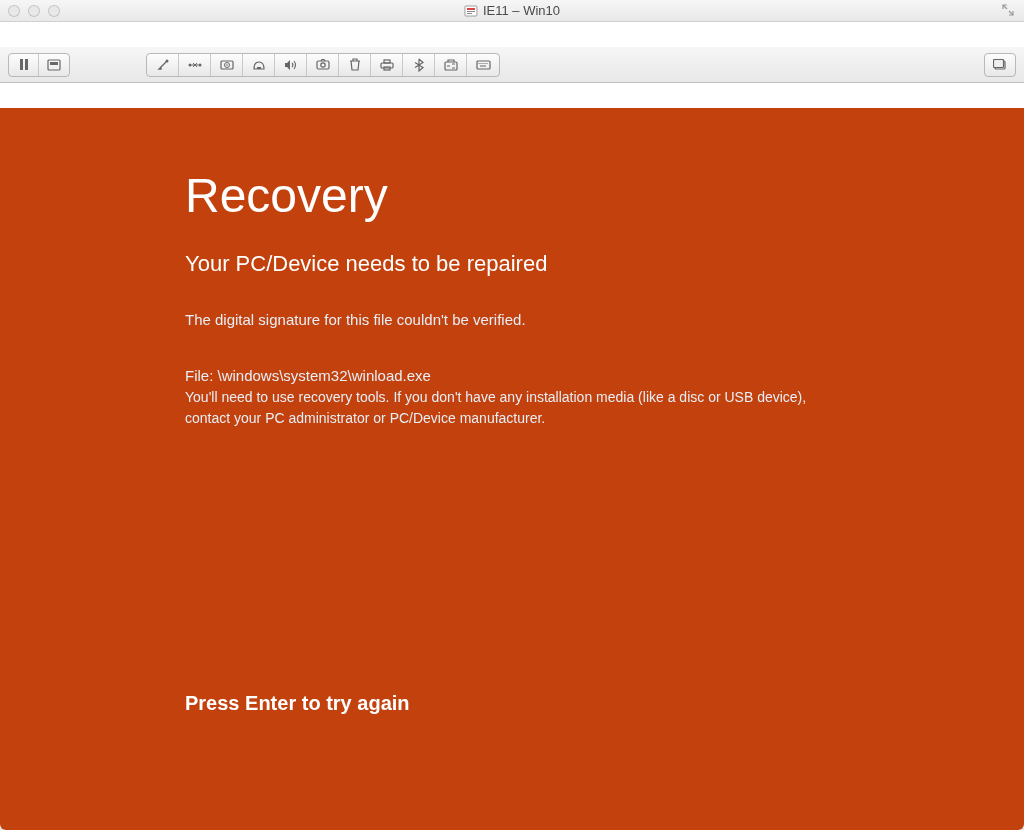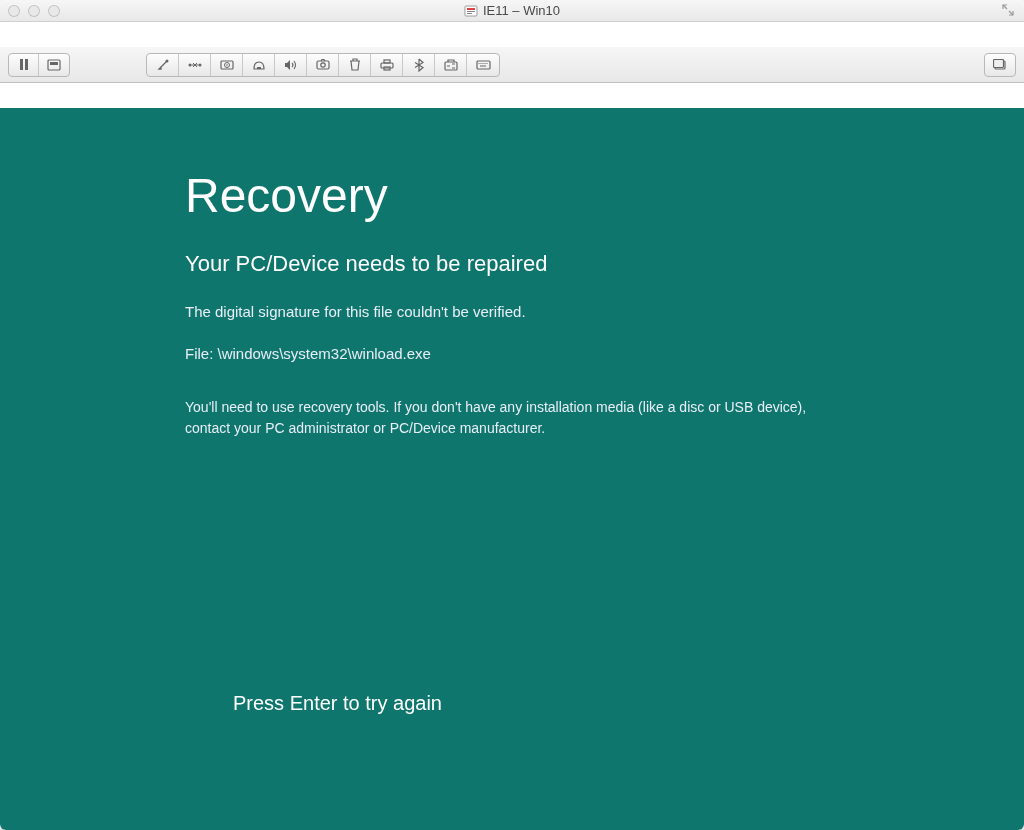"Recovery" .vm-screen { background: #0f766e -> #c2410c }
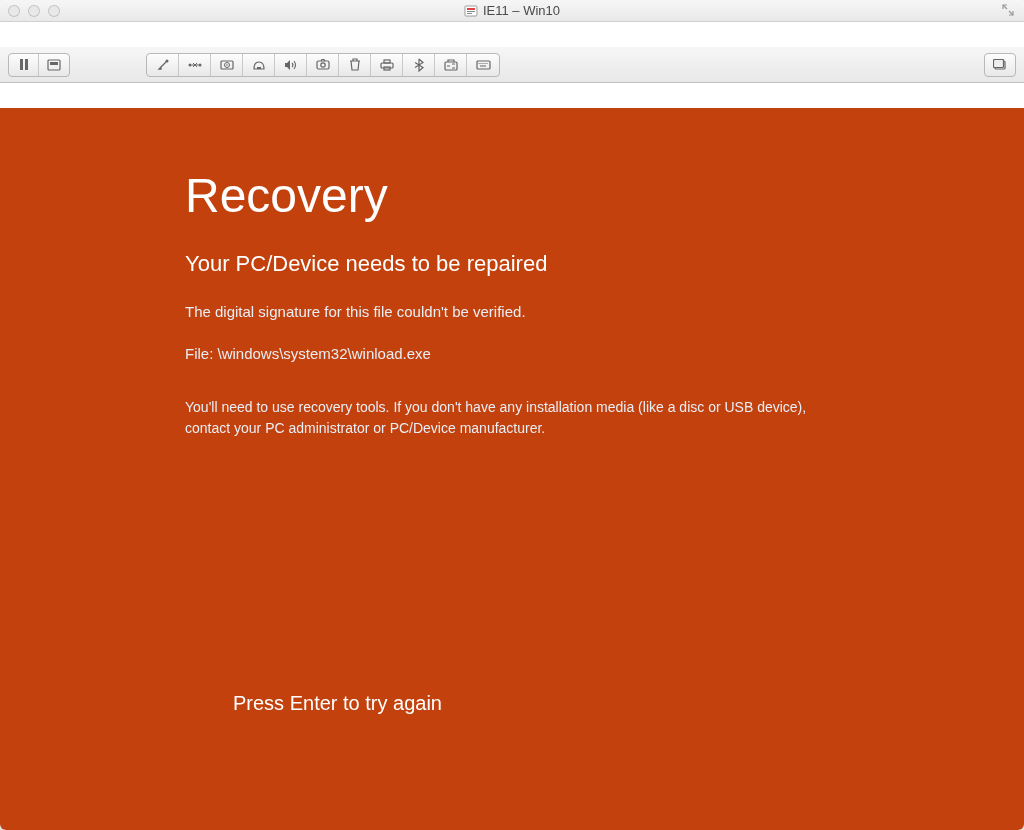"Your PC/Device needs to be" .recovery-subtitle { margin-bottom: 24px -> 32px }
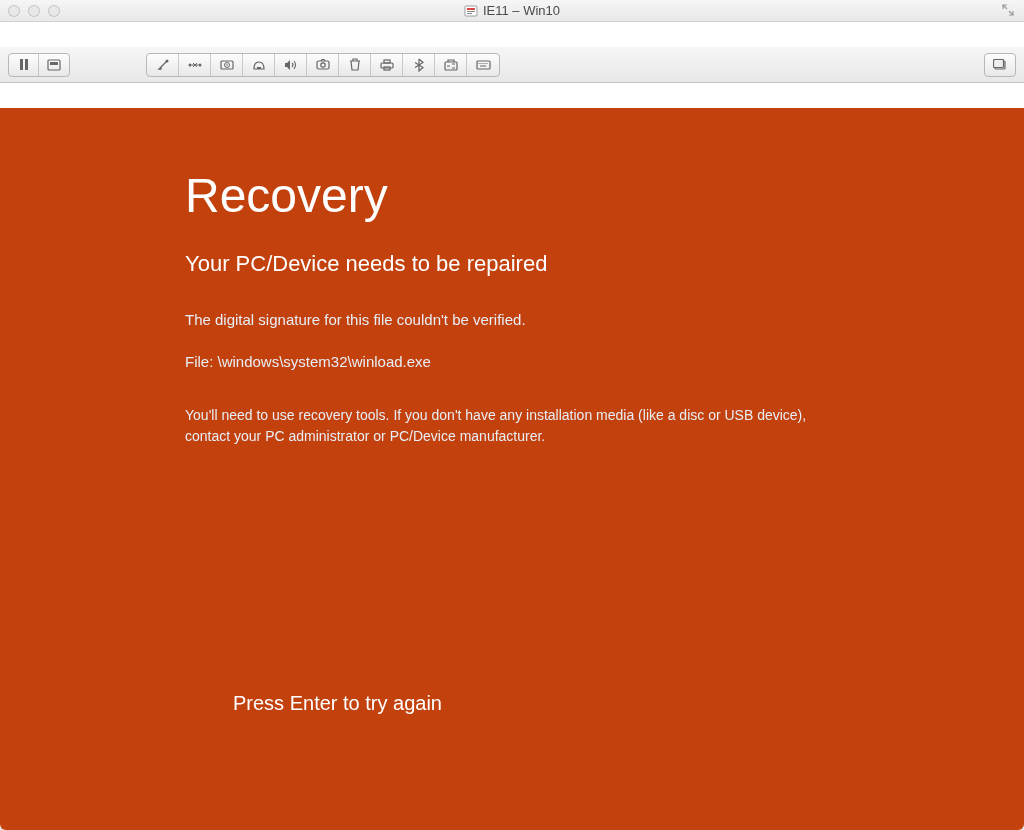"The digital signature for this" .recovery-text { margin-bottom: 18px -> 32px }
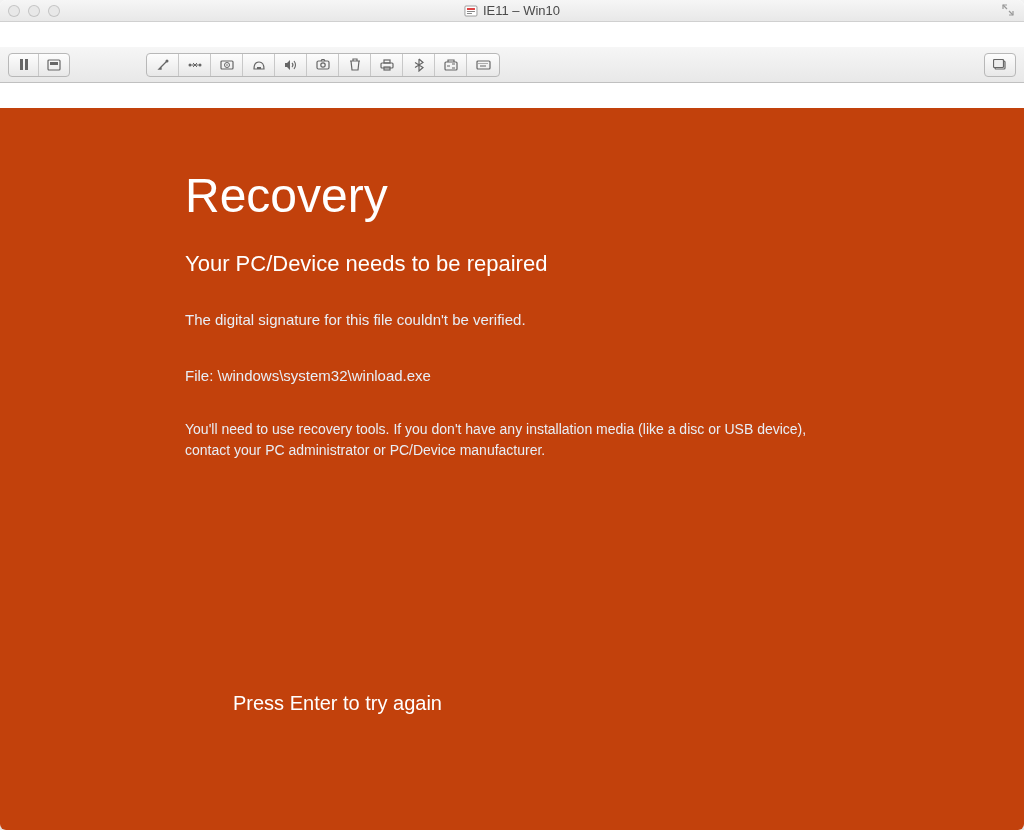"File: \windows\system32\winload.exe" .recovery-file-block { margin-bottom: 32px -> none }
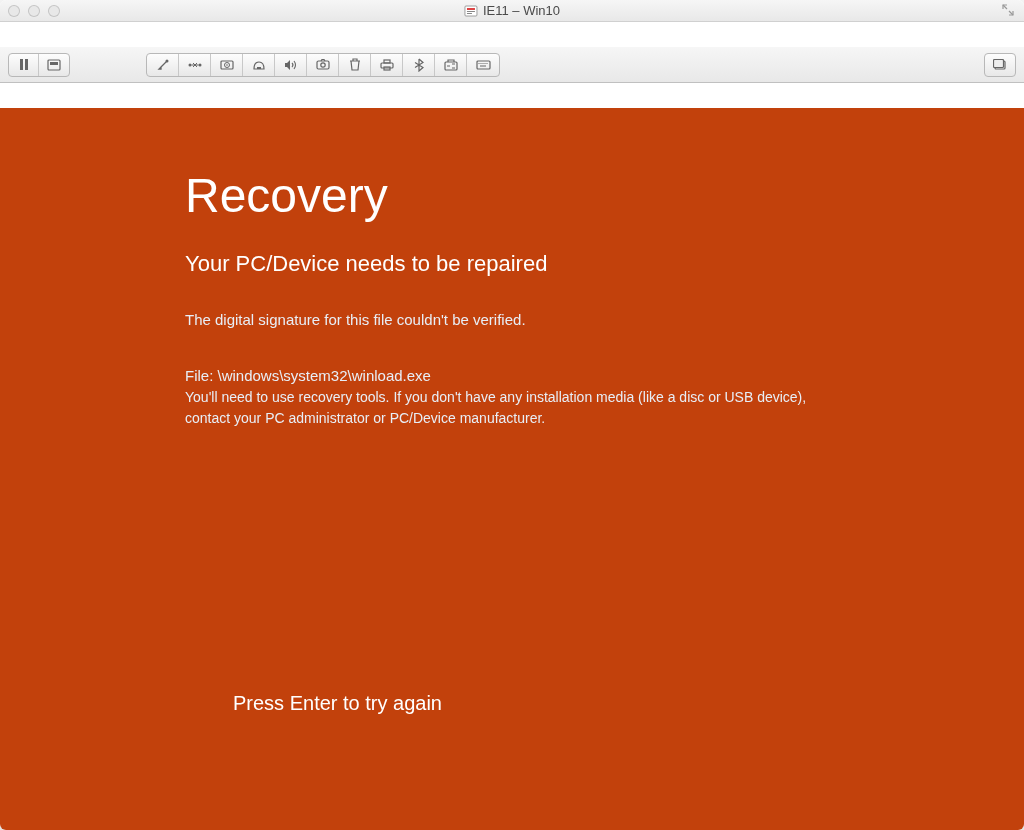"Press Enter to try again" .recovery-action { font-weight: 400 -> 700; margin-left: 48px -> none }
